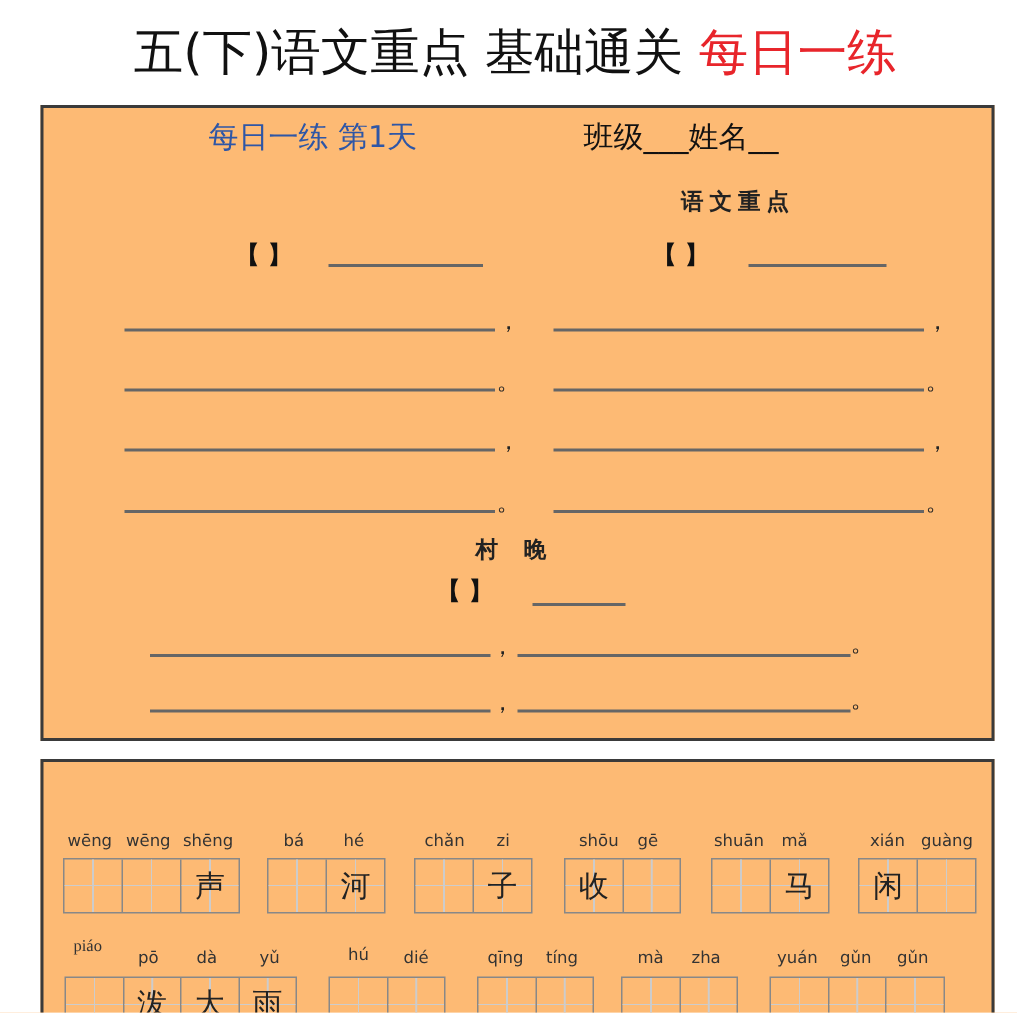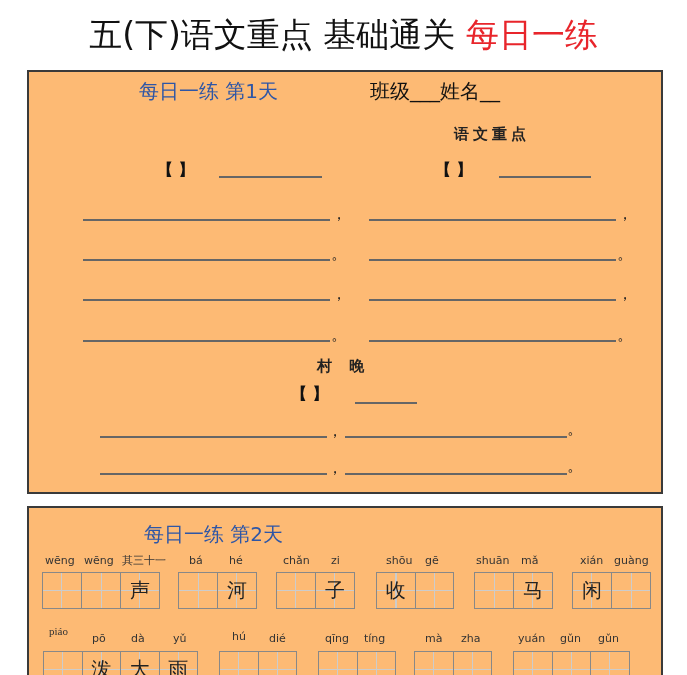"班级___姓名__" div.hdr { left: 341px -> 360px }
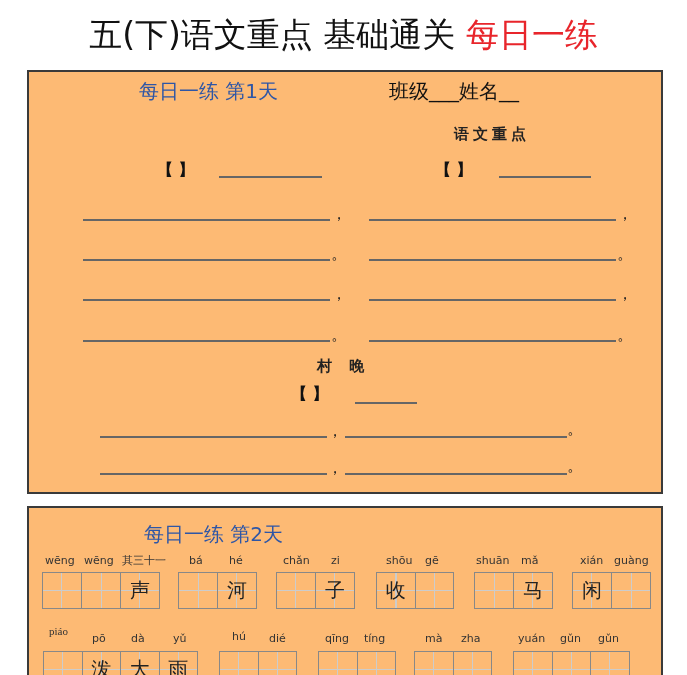"每日一练 第2天" div.hdr { html: <div>每日一练 第2天</div> -> none }
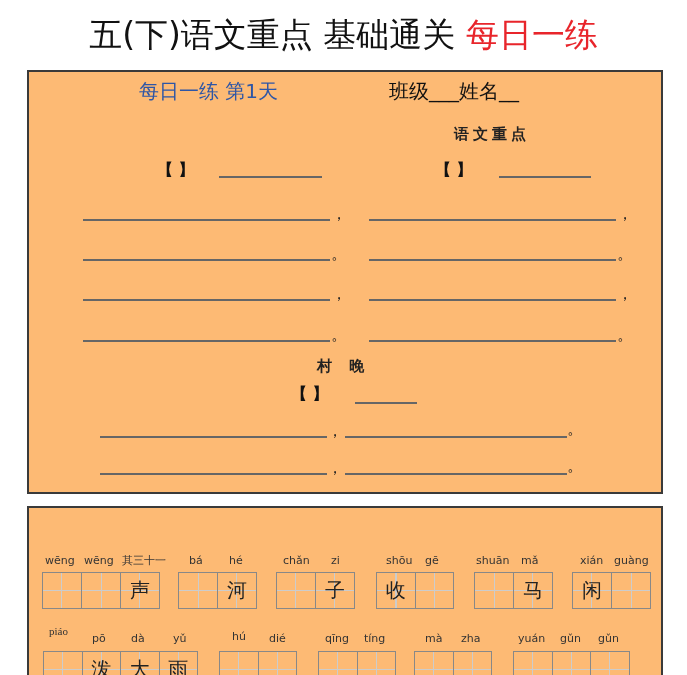"其三十一" div.py { text: 其三十一 -> shēng }
